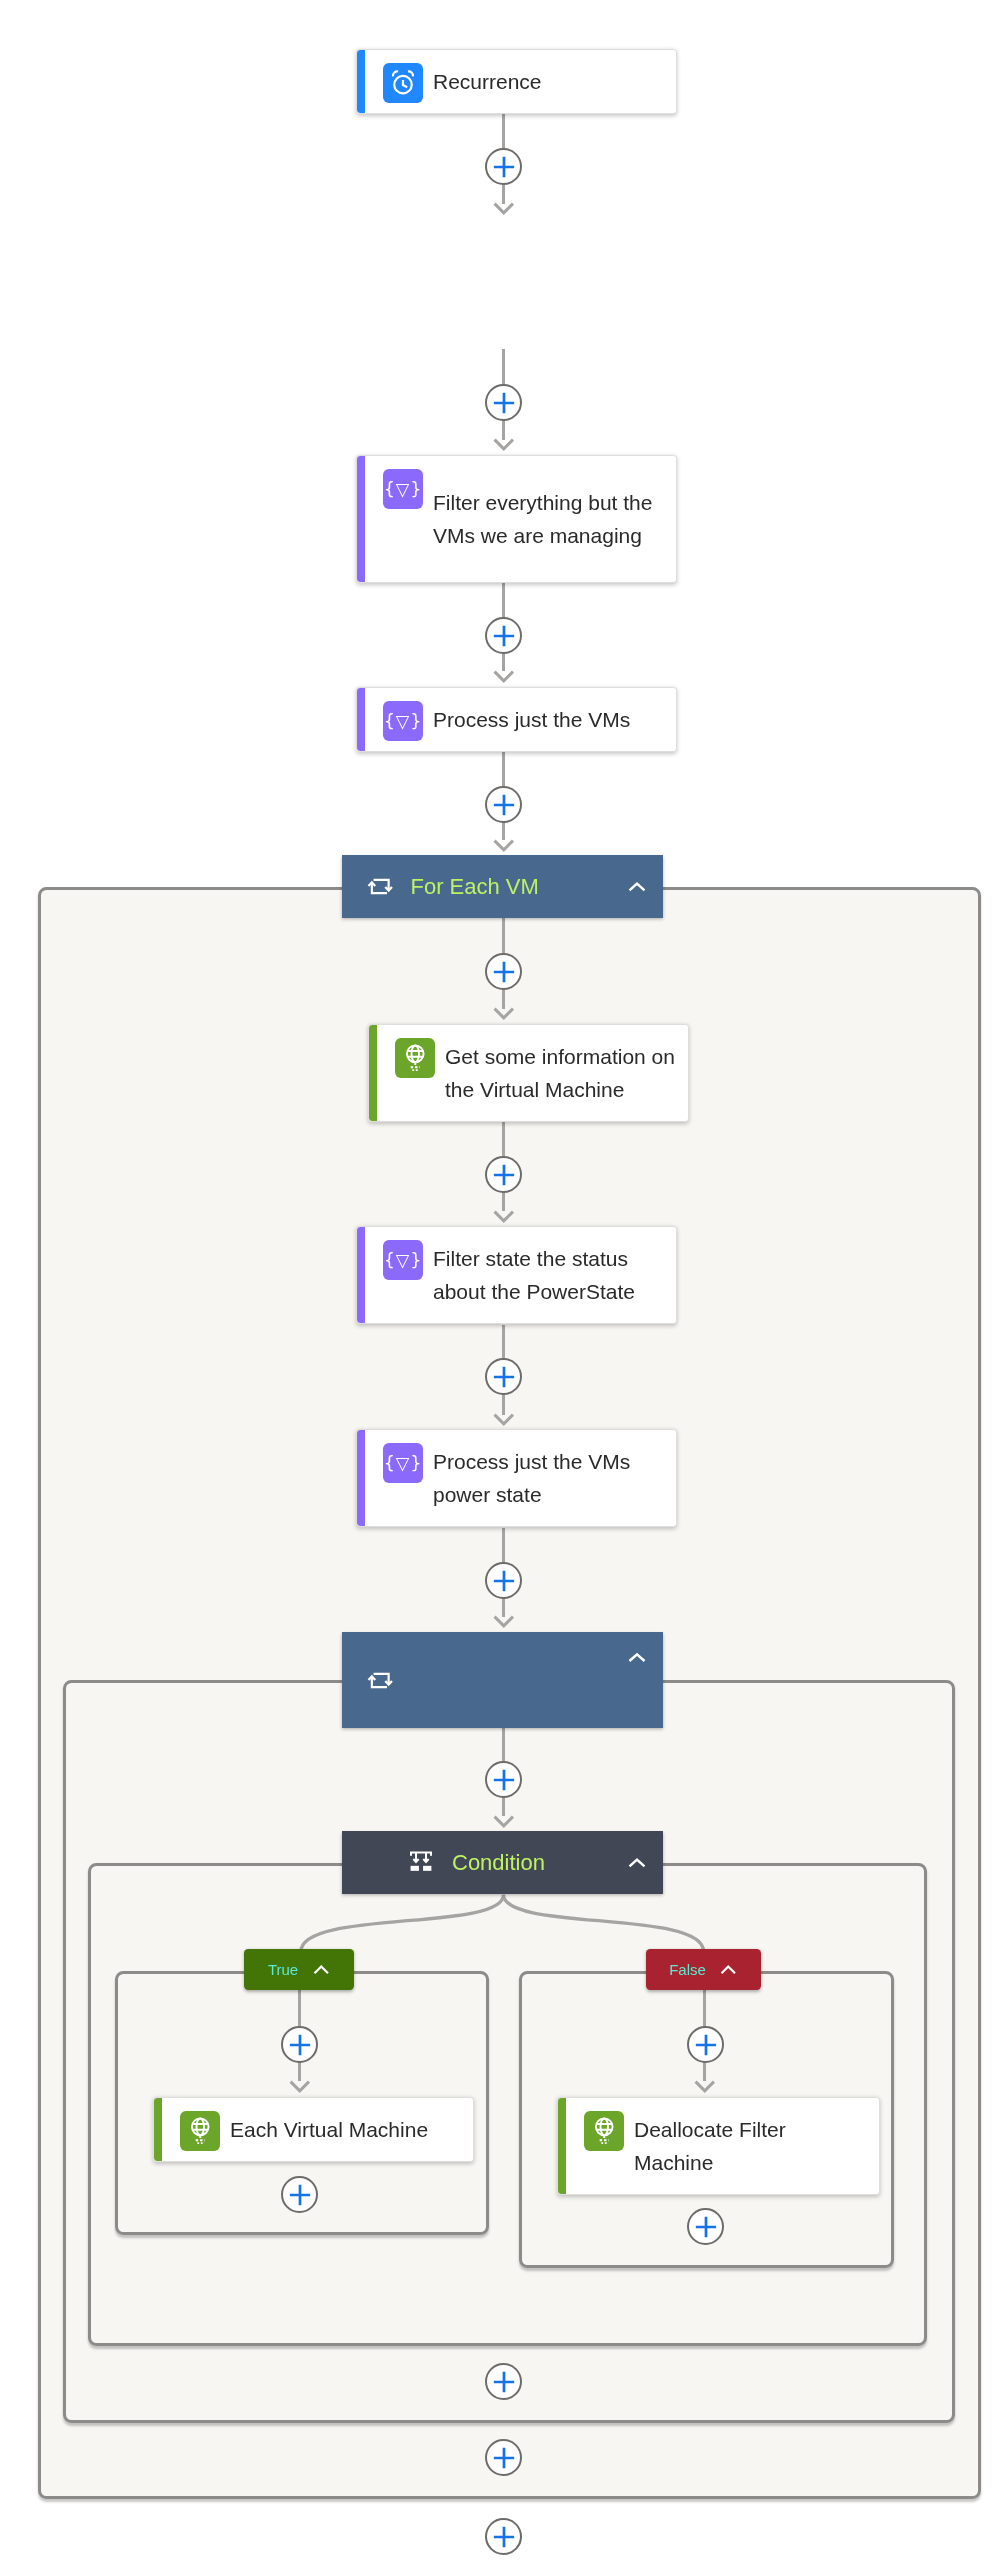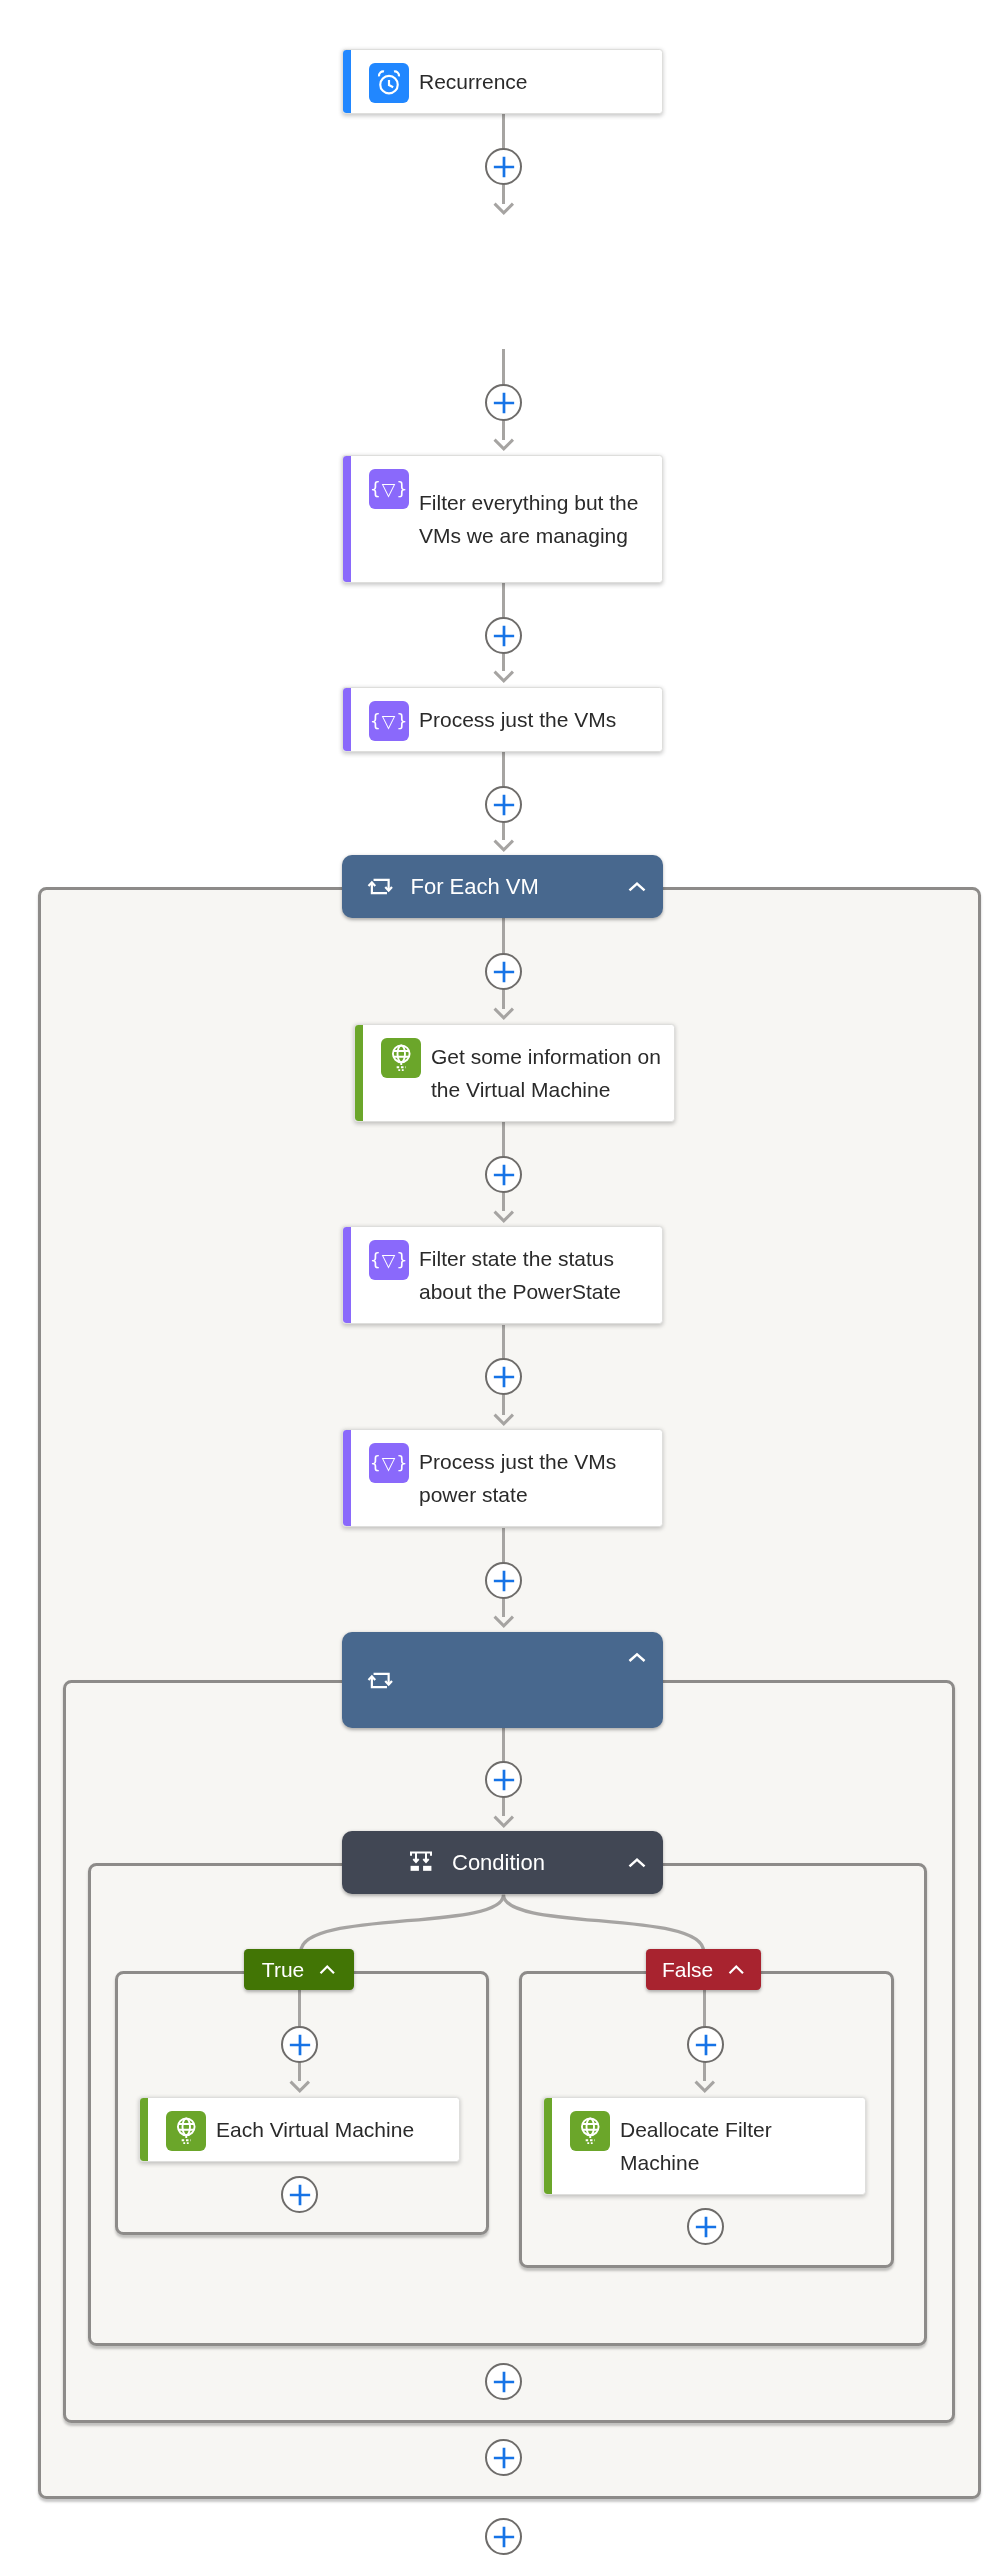"Recurrence" .card { margin-left: none -> 14px }
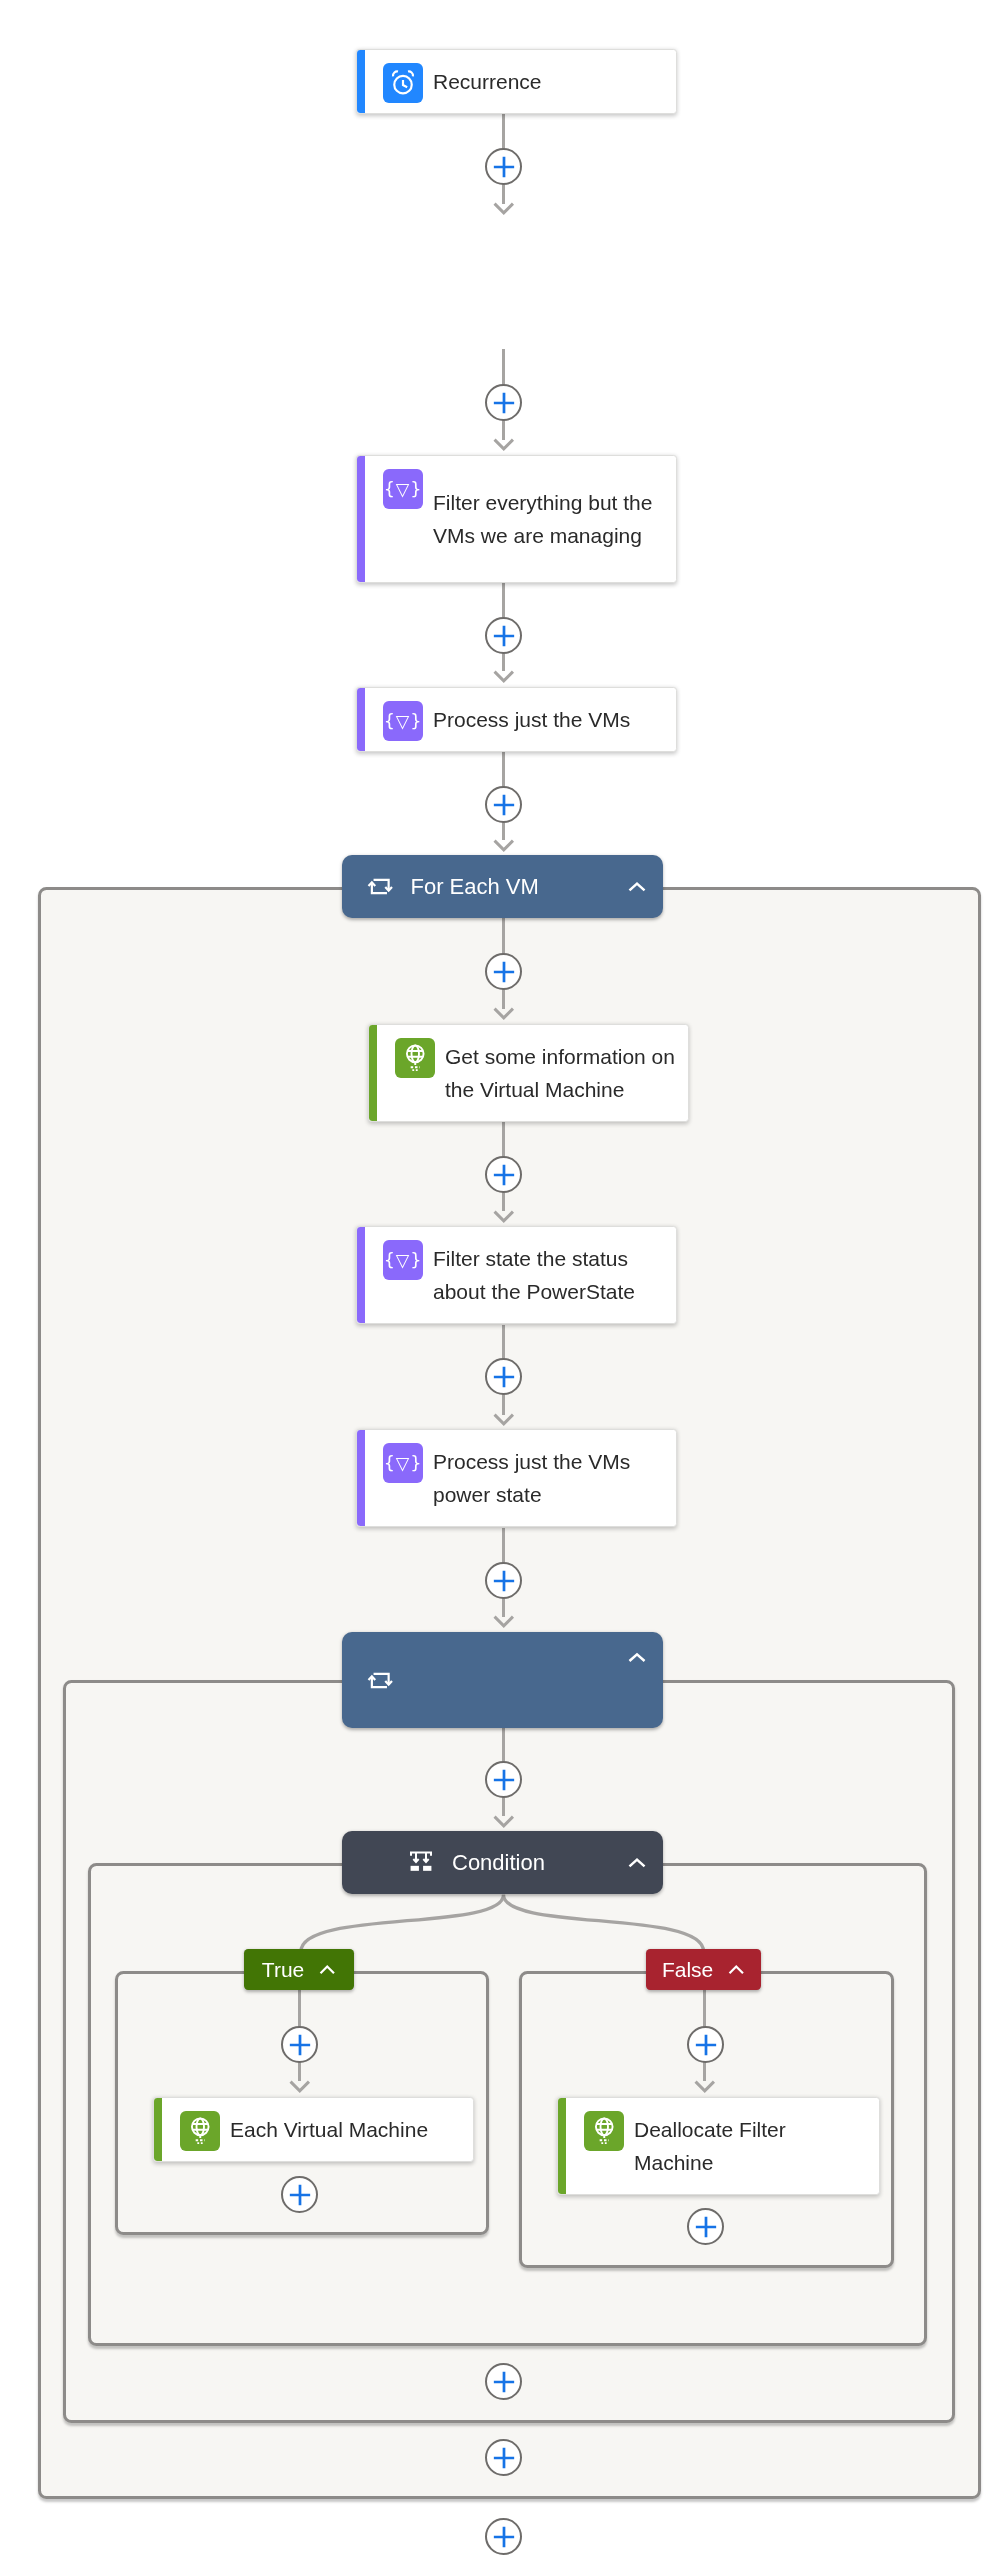"For Each VM" .scope-header { border-radius: 10px -> 0; color: #ffffff -> #bef264 }
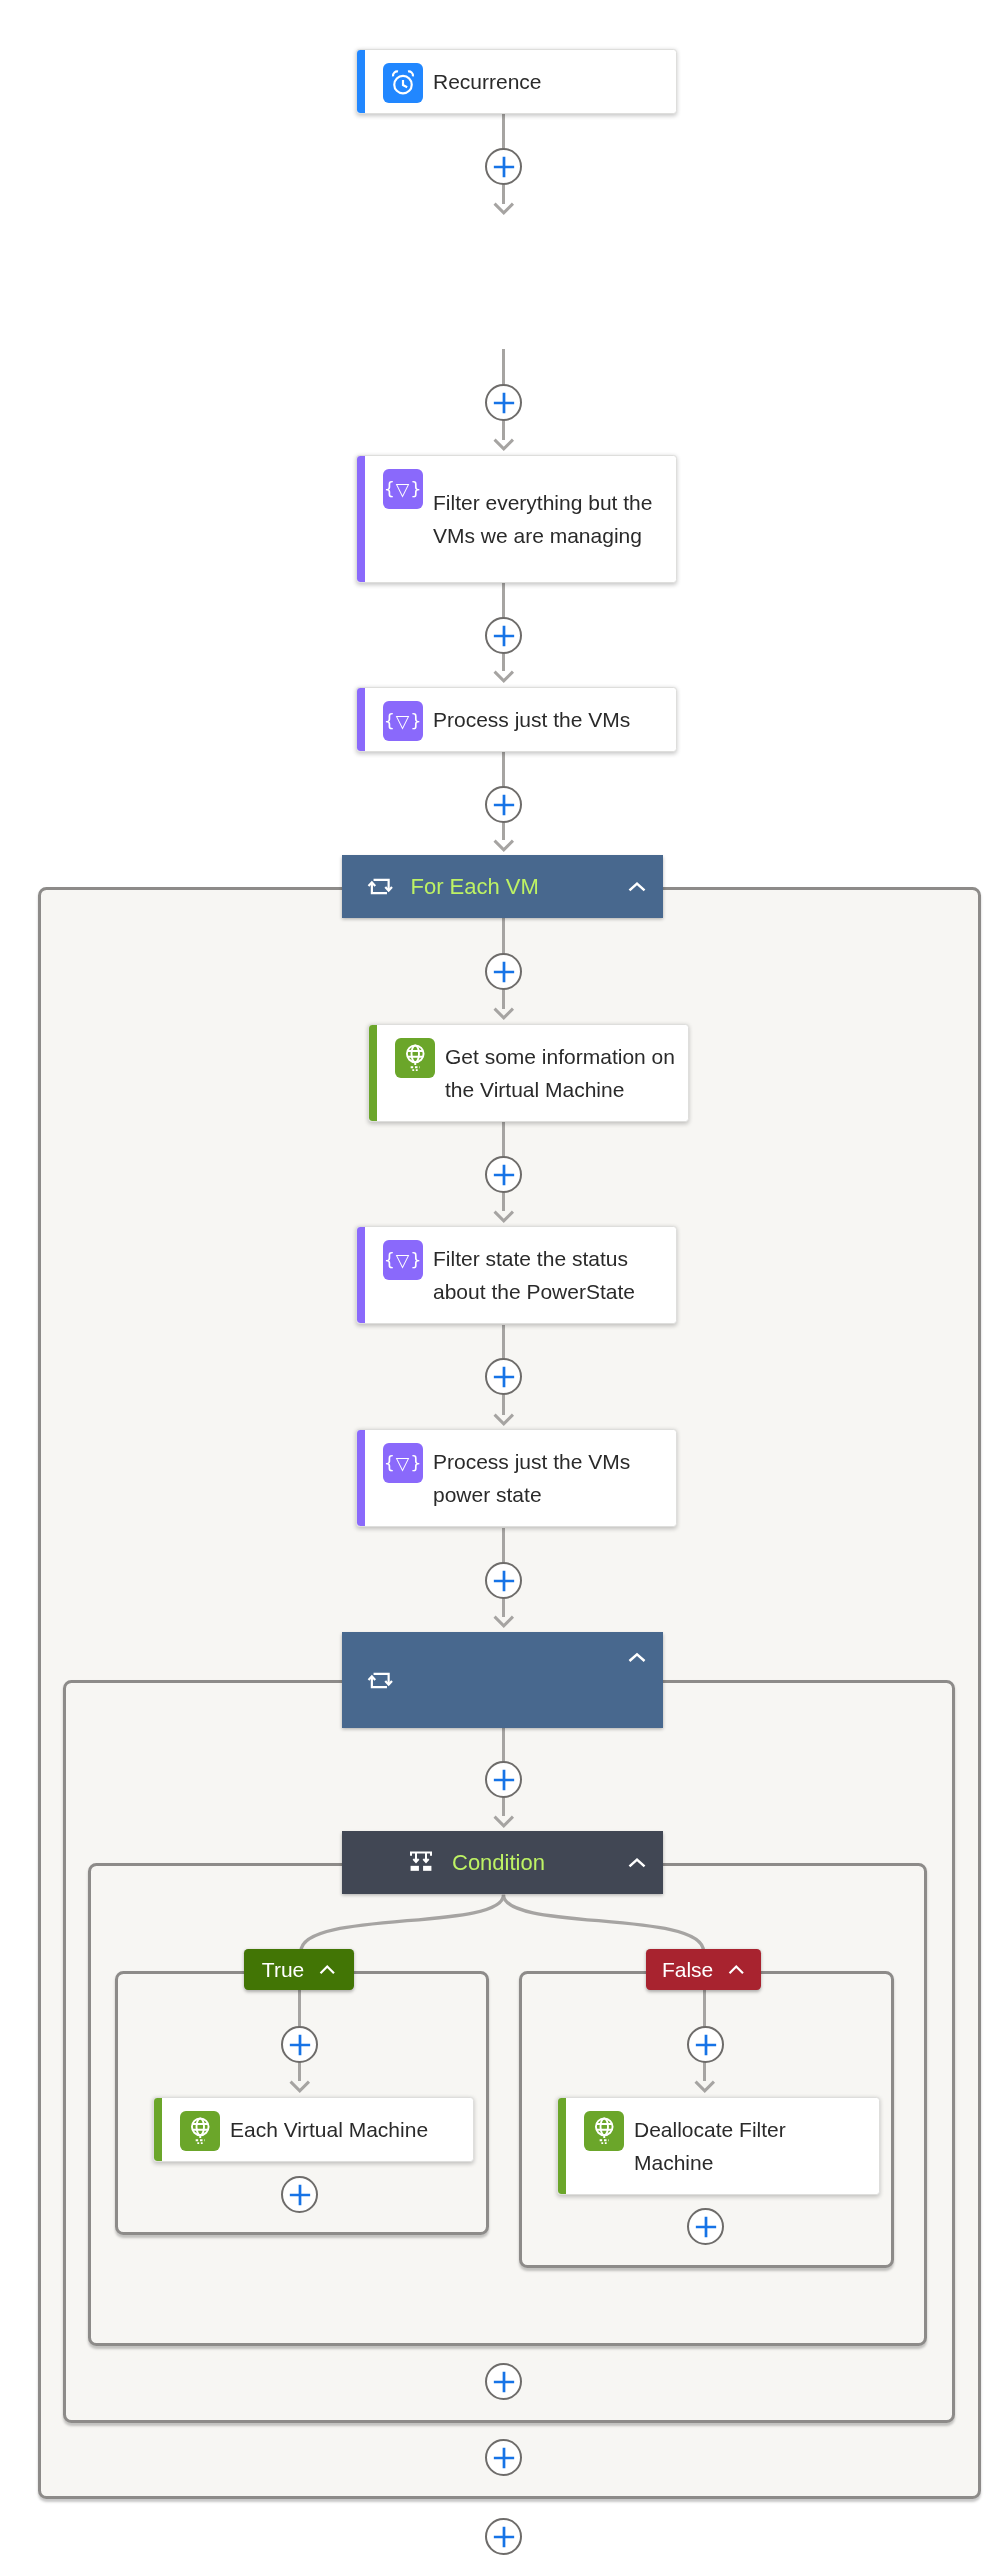"True" .badge { color: #ffffff -> #5eead4; font-size: 21px -> 15px }
